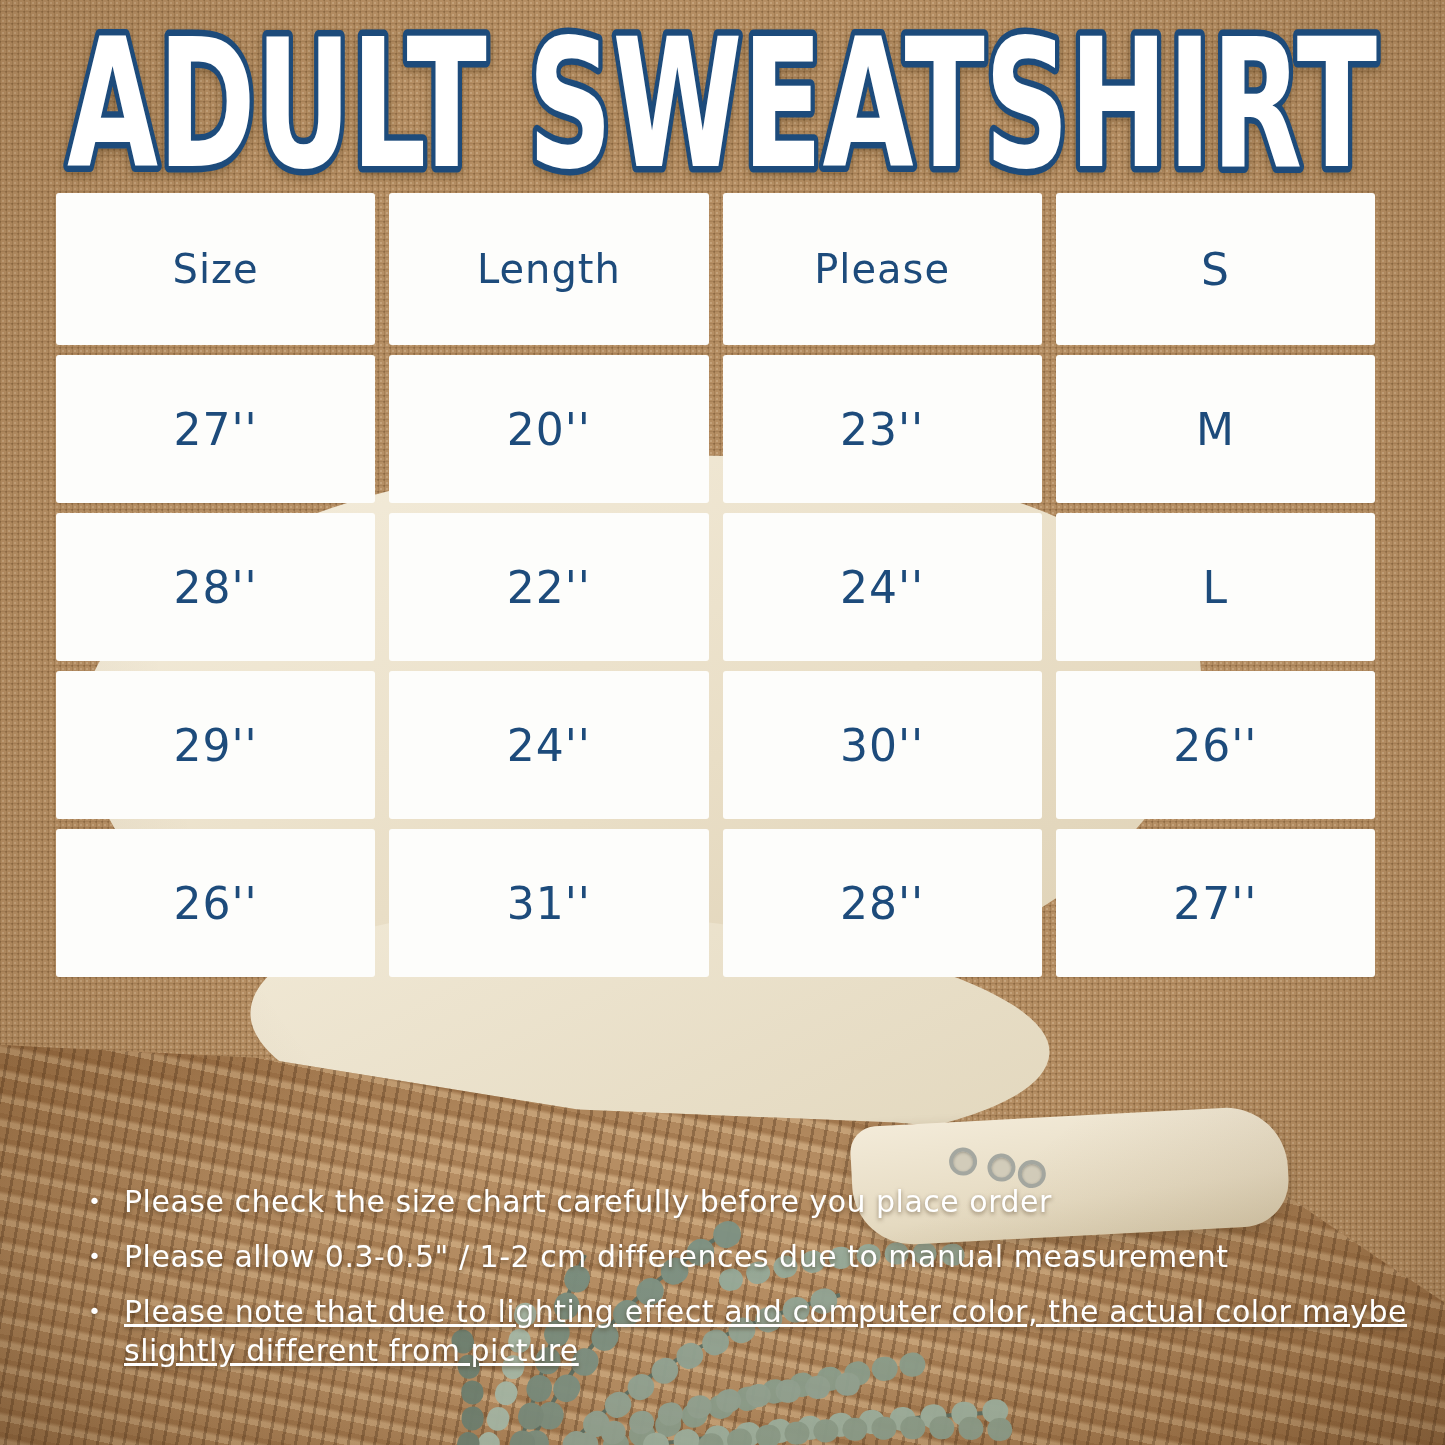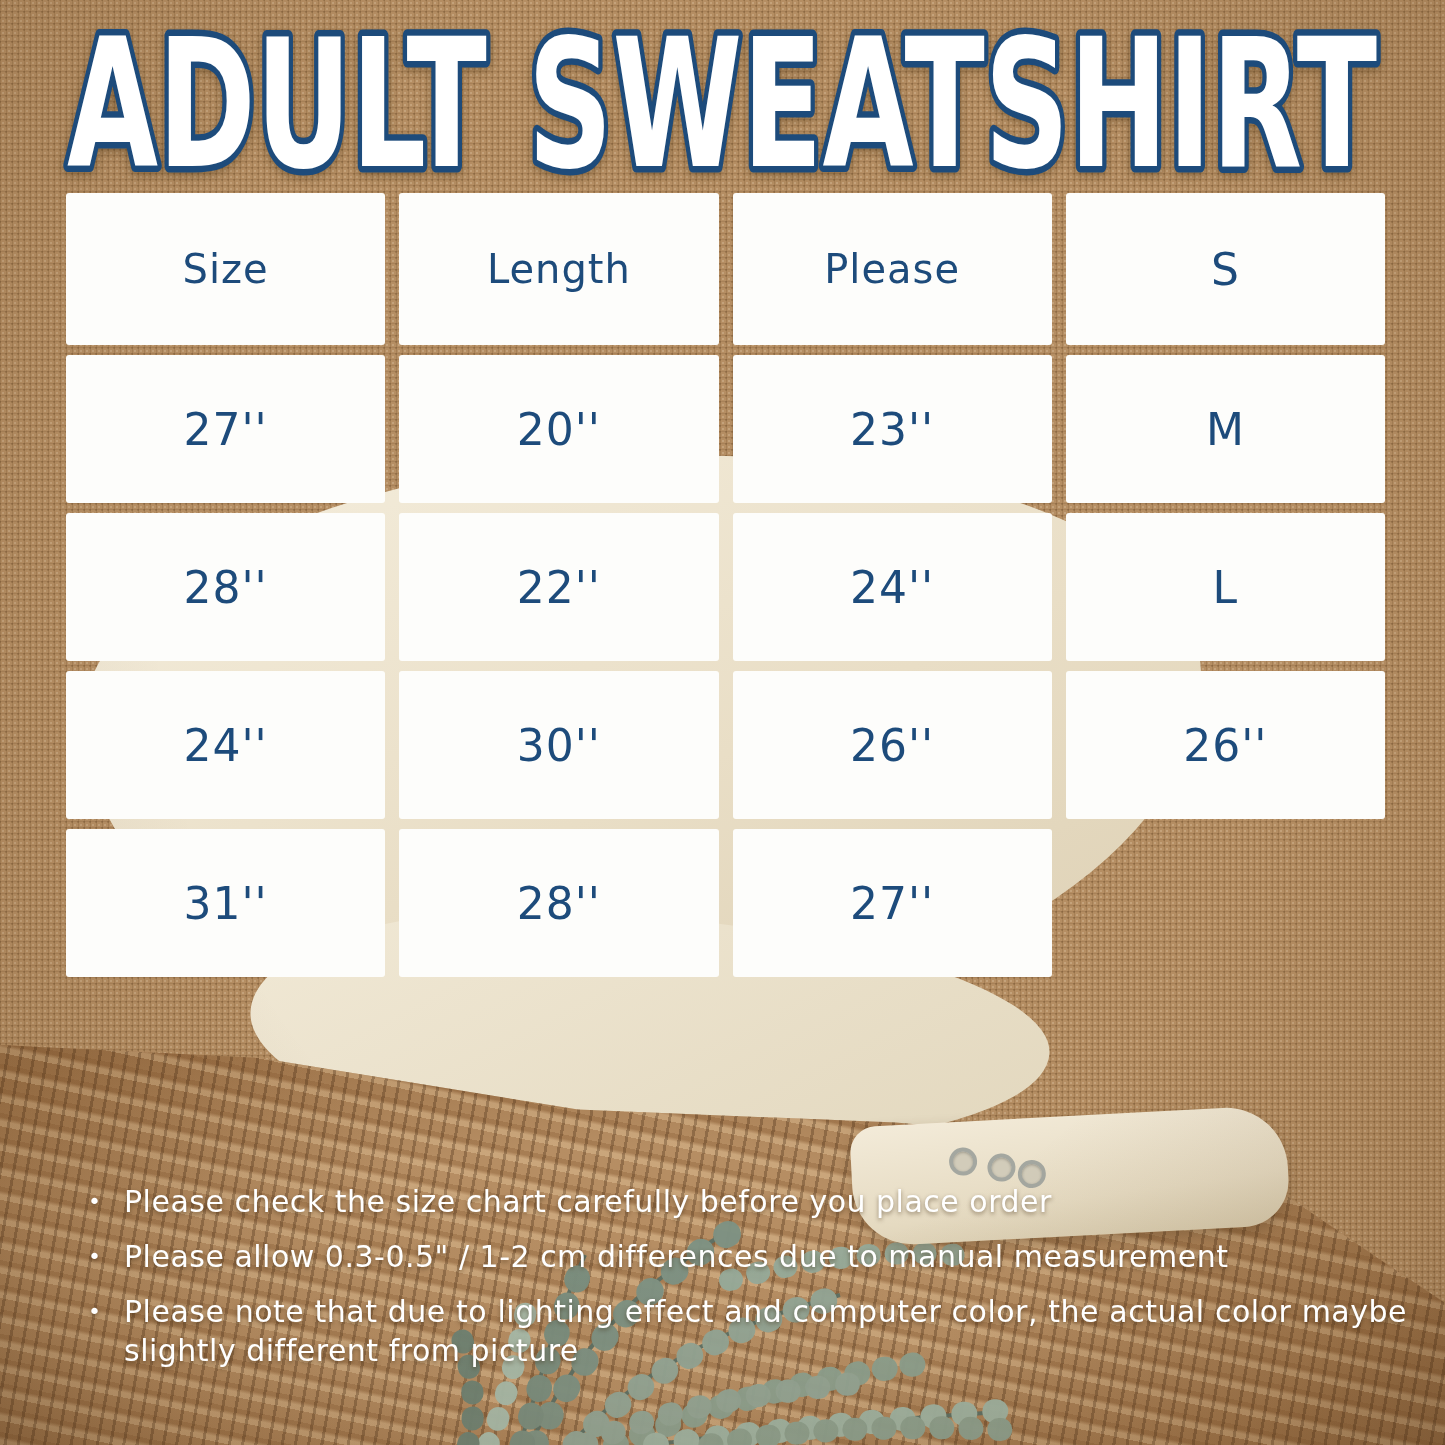"Size" .size-table { left: 66px -> 56px }
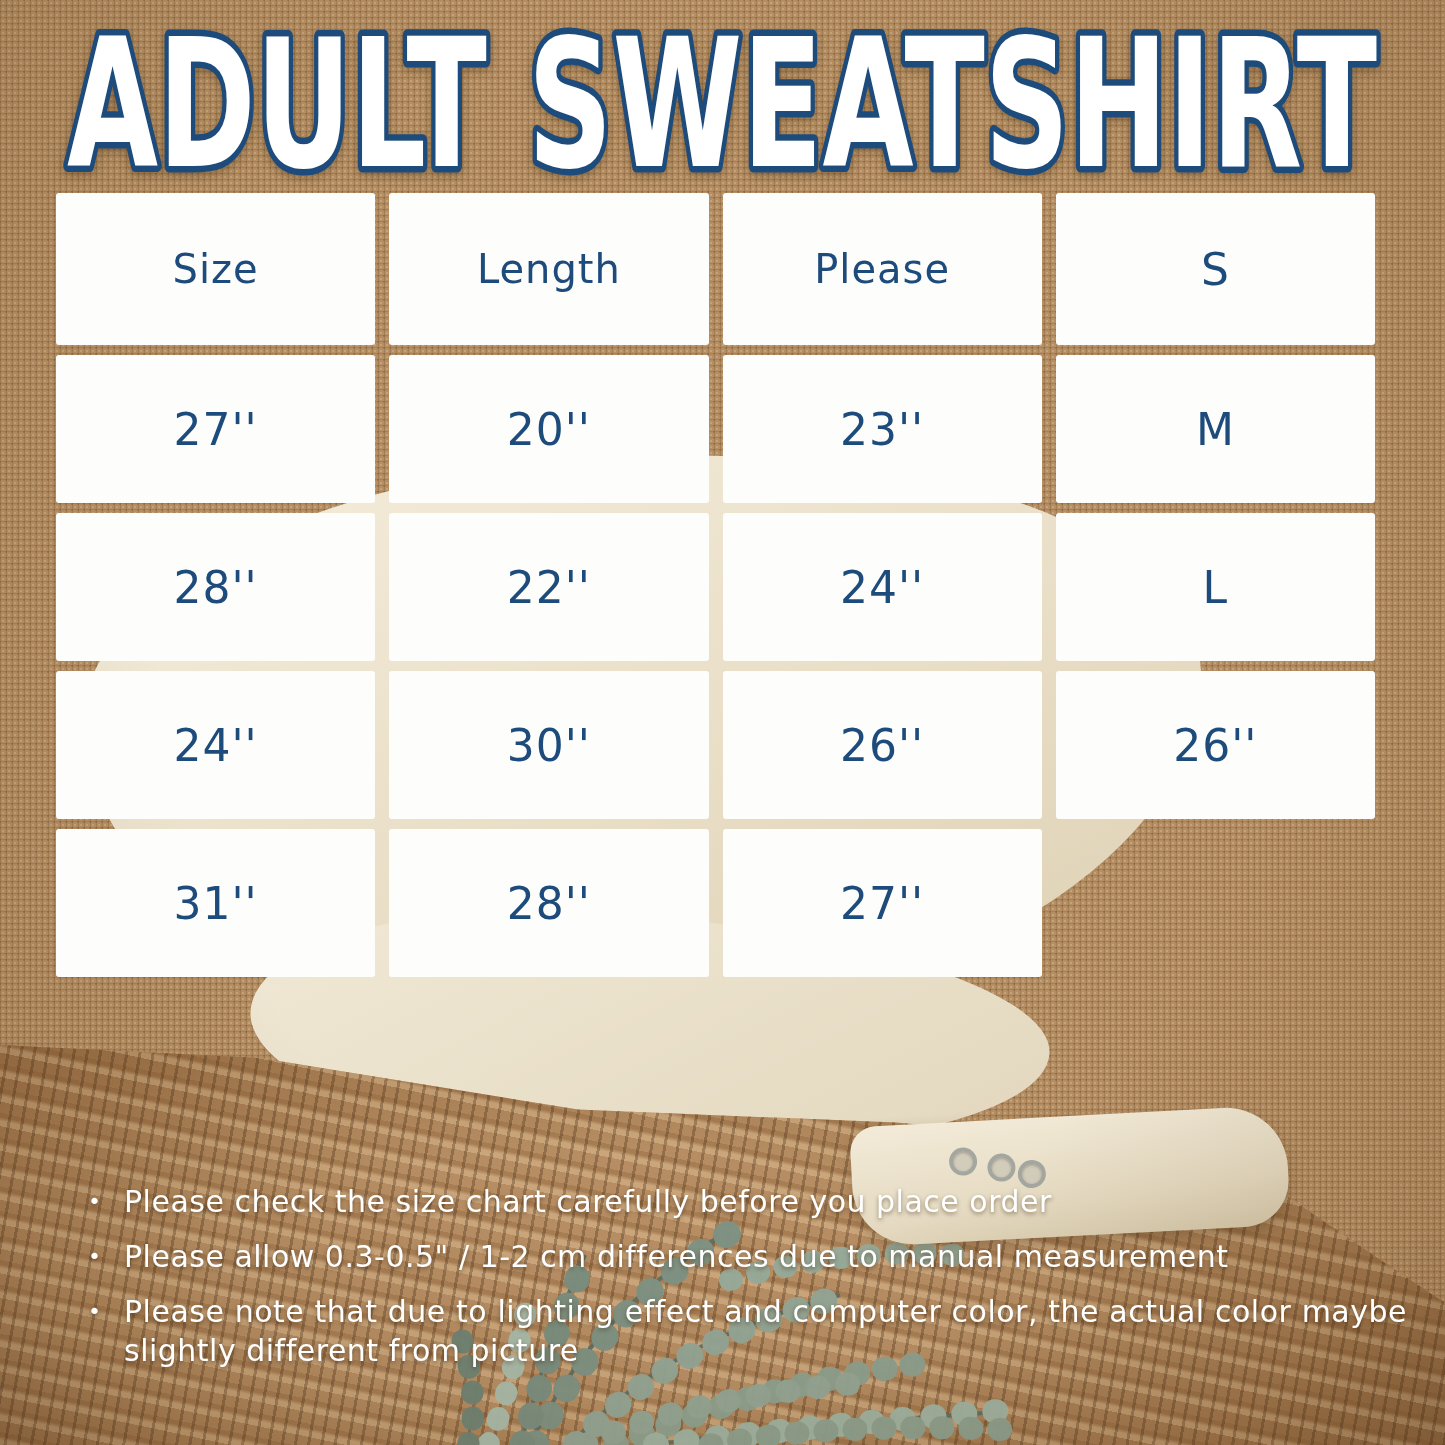"29''" div.cell { html: none -> <div>29''</div> }
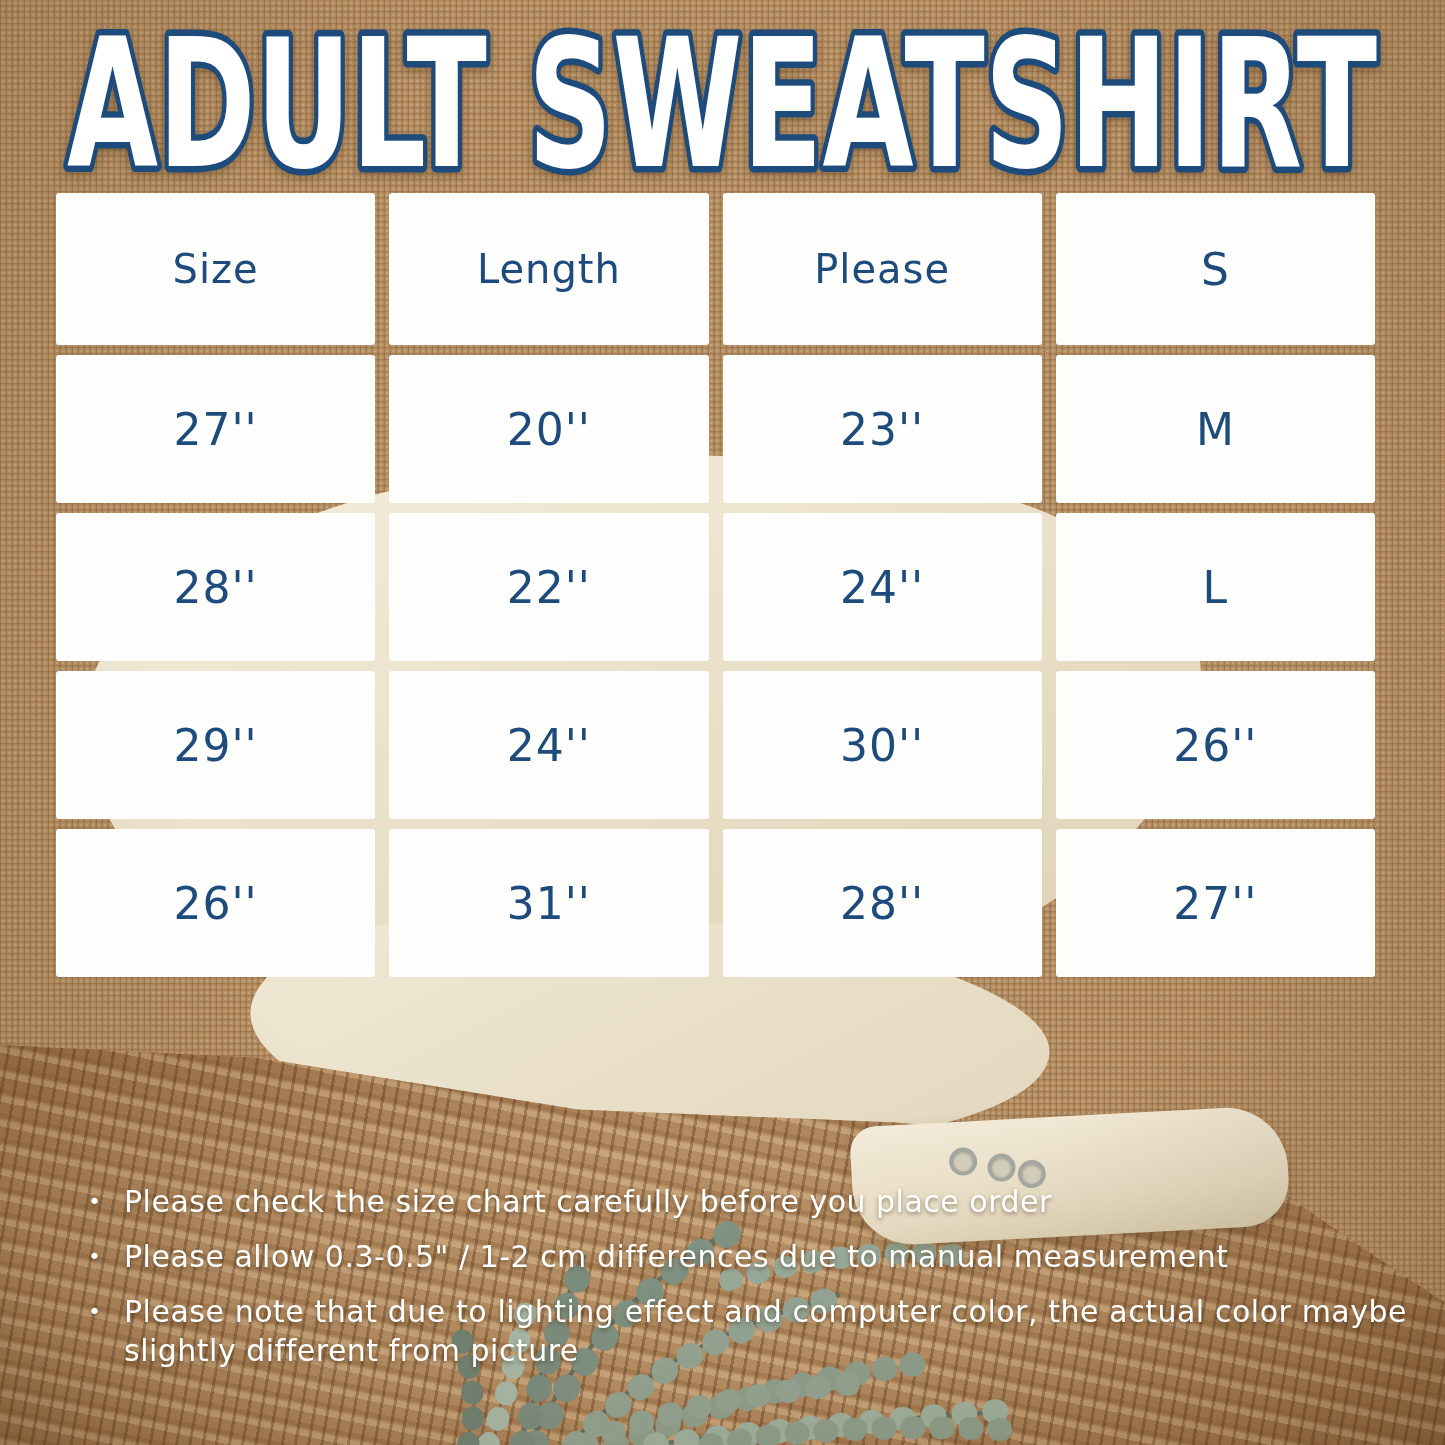"Please note that due to" .note.justify .note-text { text-decoration: none -> underline }
